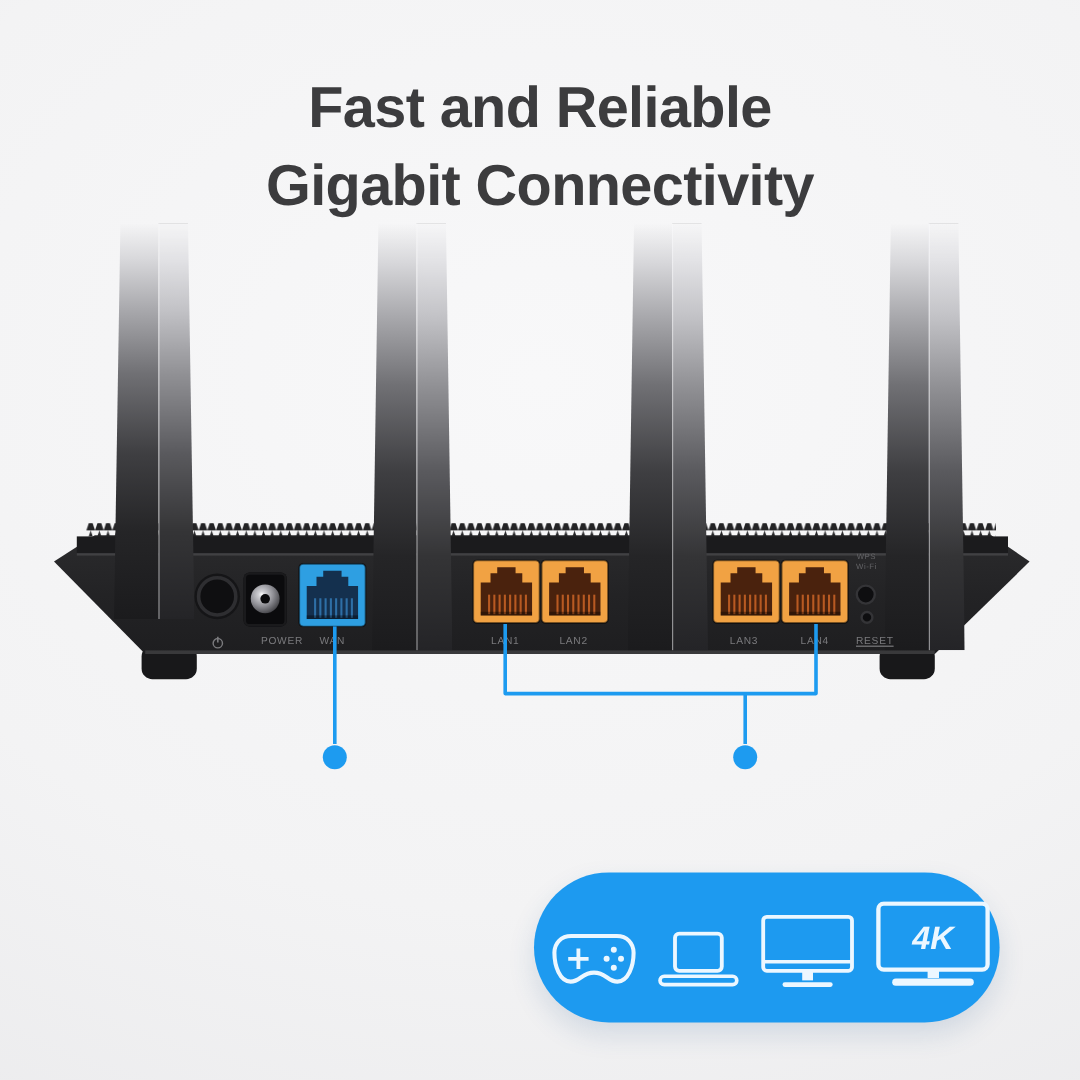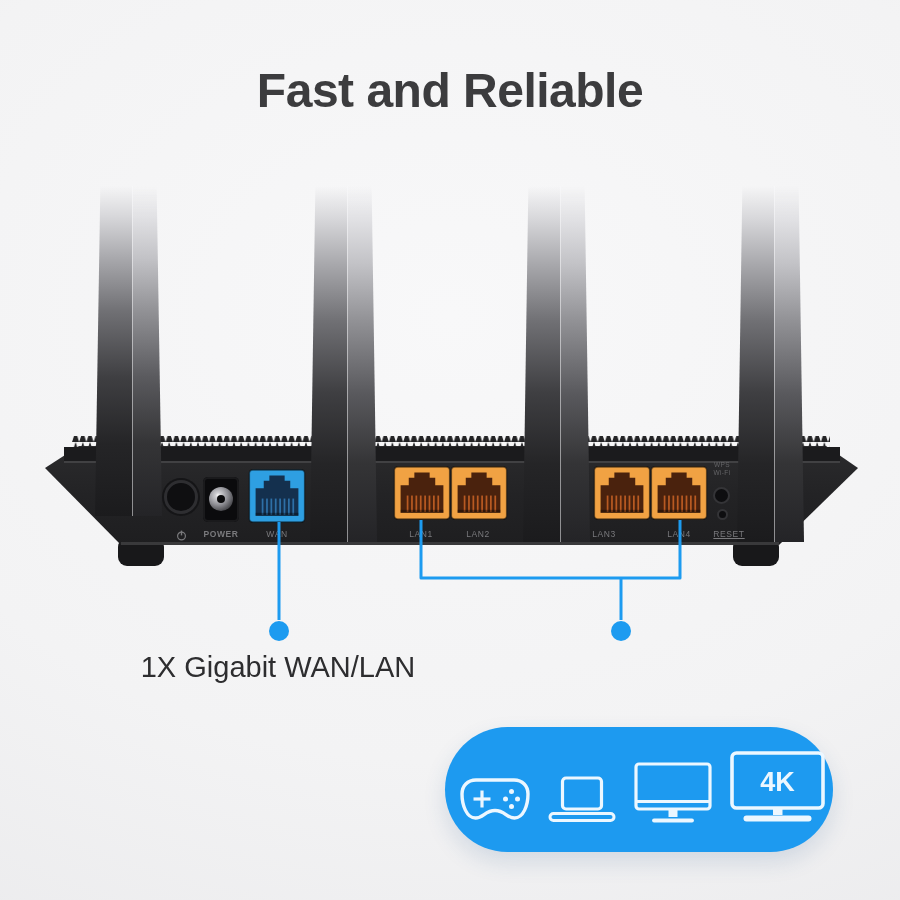"Gigabit Connectivity" div { html: none -> <div>Gigabit Connectivity</div> }
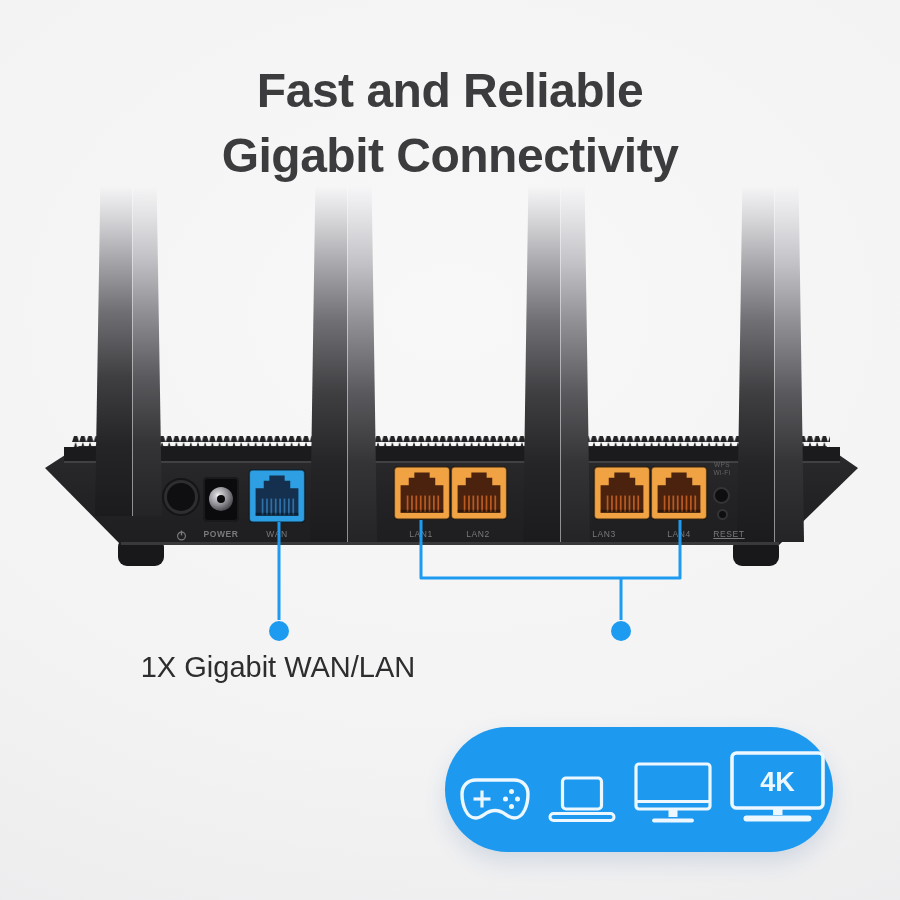"POWER" span.abs { font-weight: bold -> none; left: 221px -> 235px }
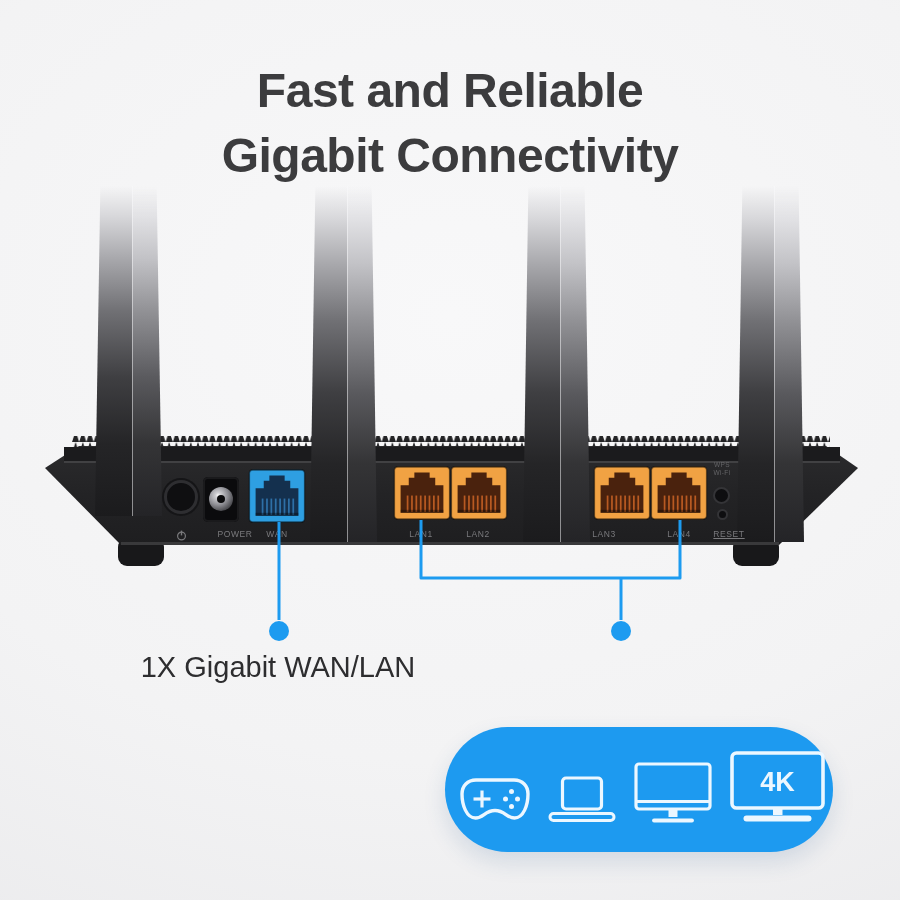"LAN3" span.abs { left: 604px -> 620px }
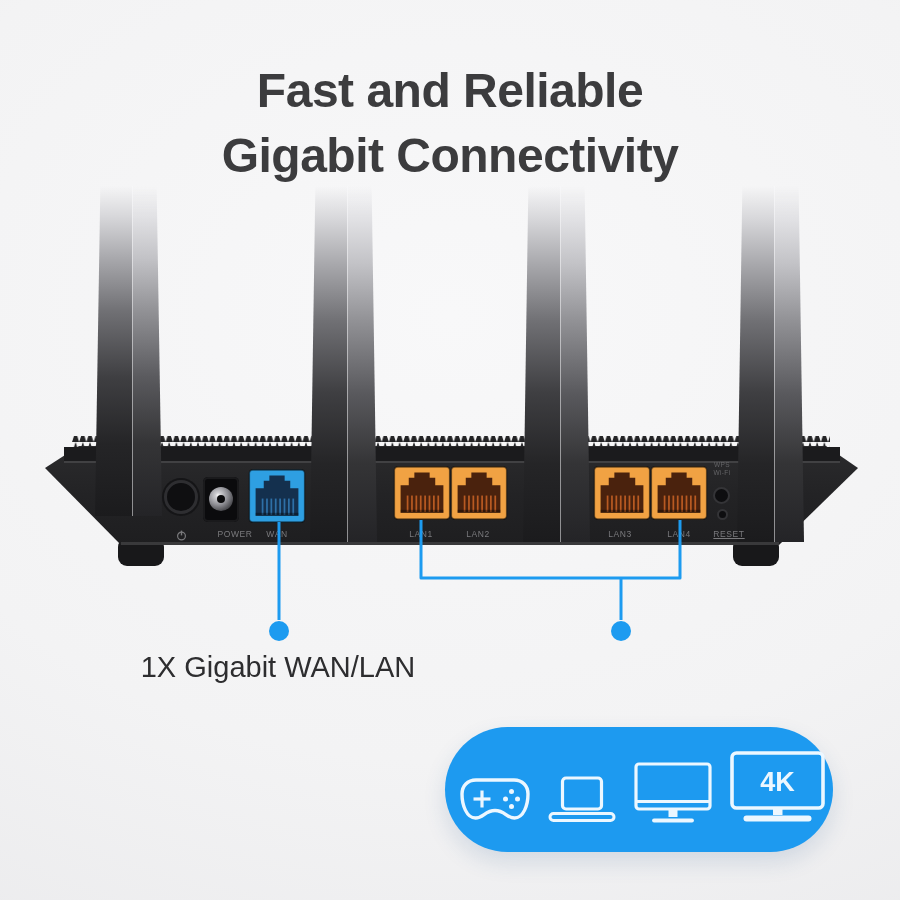"1X Gigabit WAN/LAN" div.abs { html: <div>1X Gigabit WAN/LAN</div> -> none }
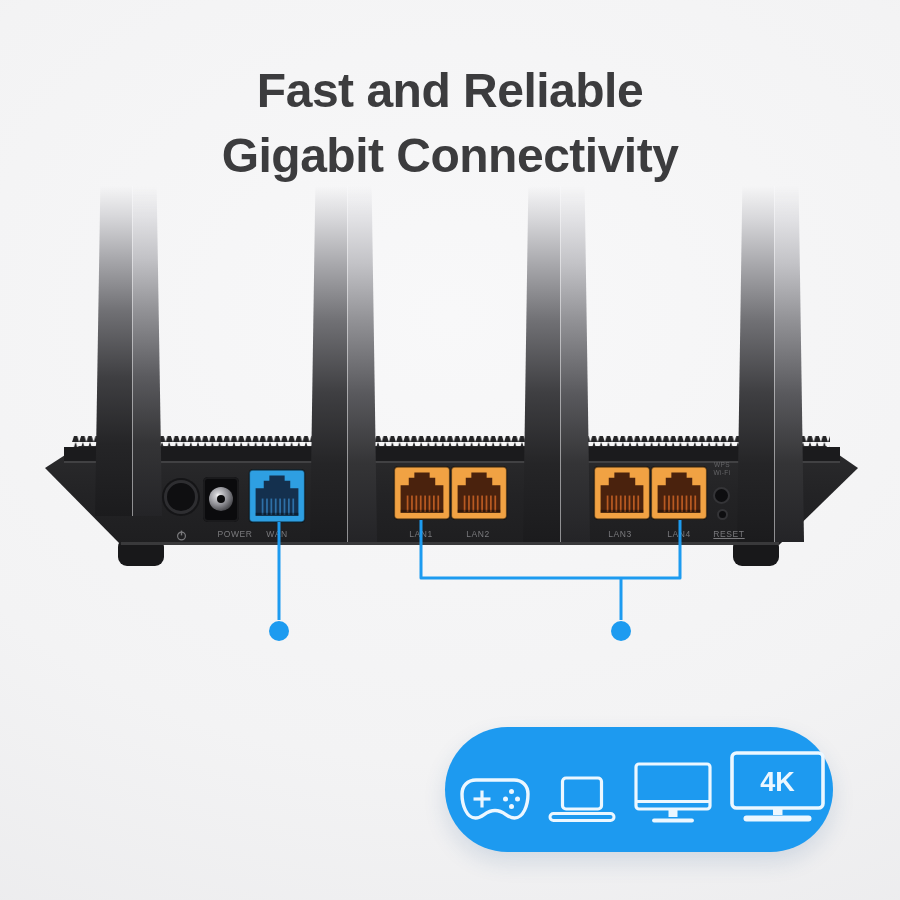"4K" .pill { font-style: none -> italic }
